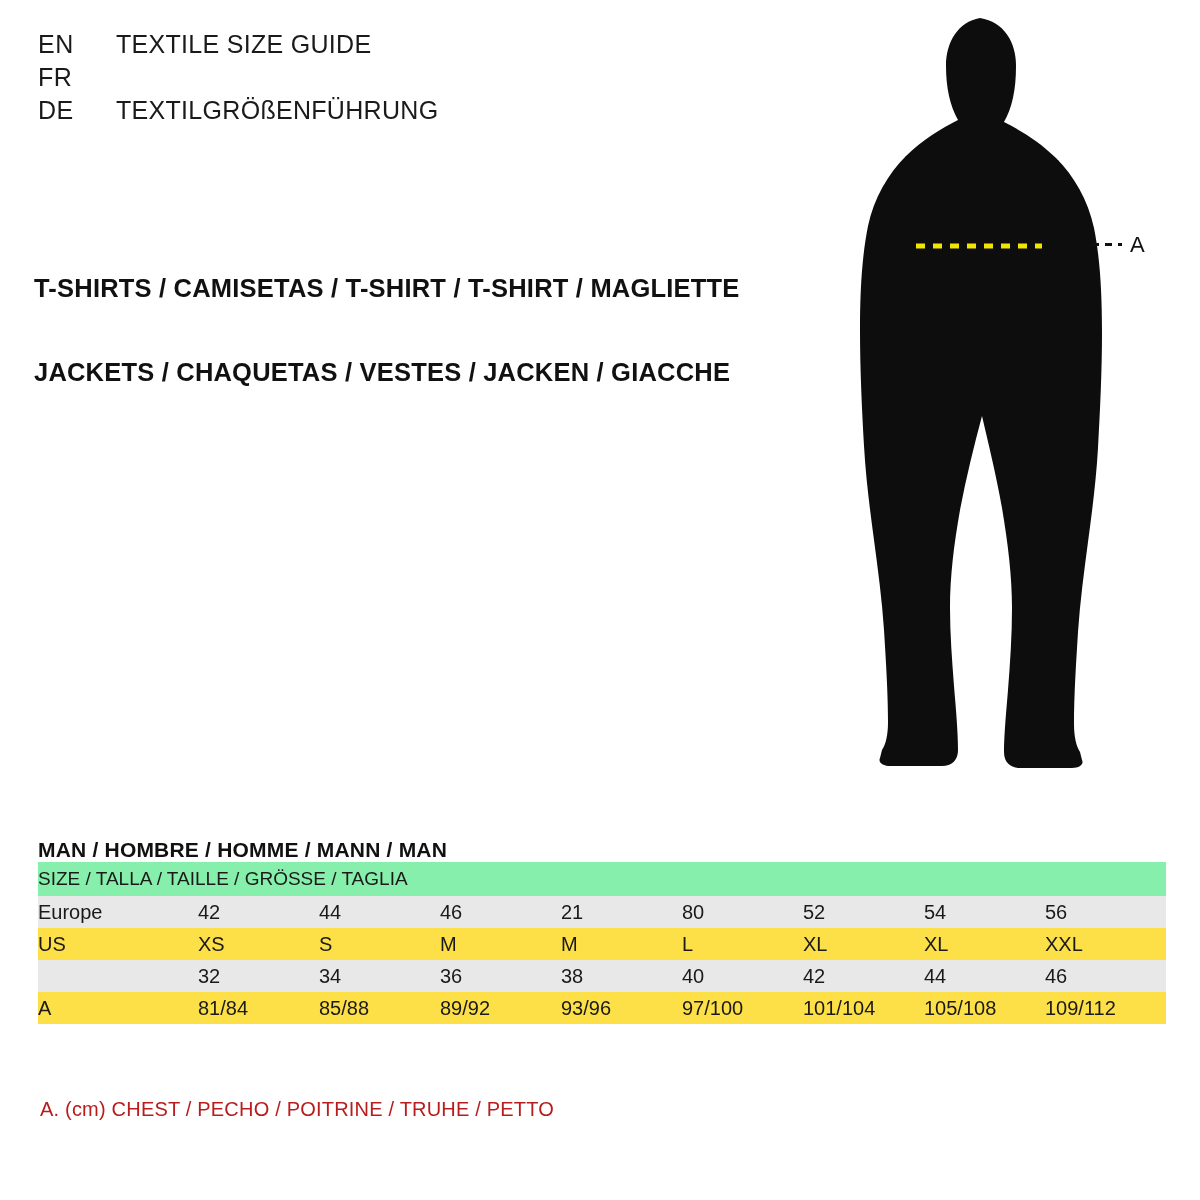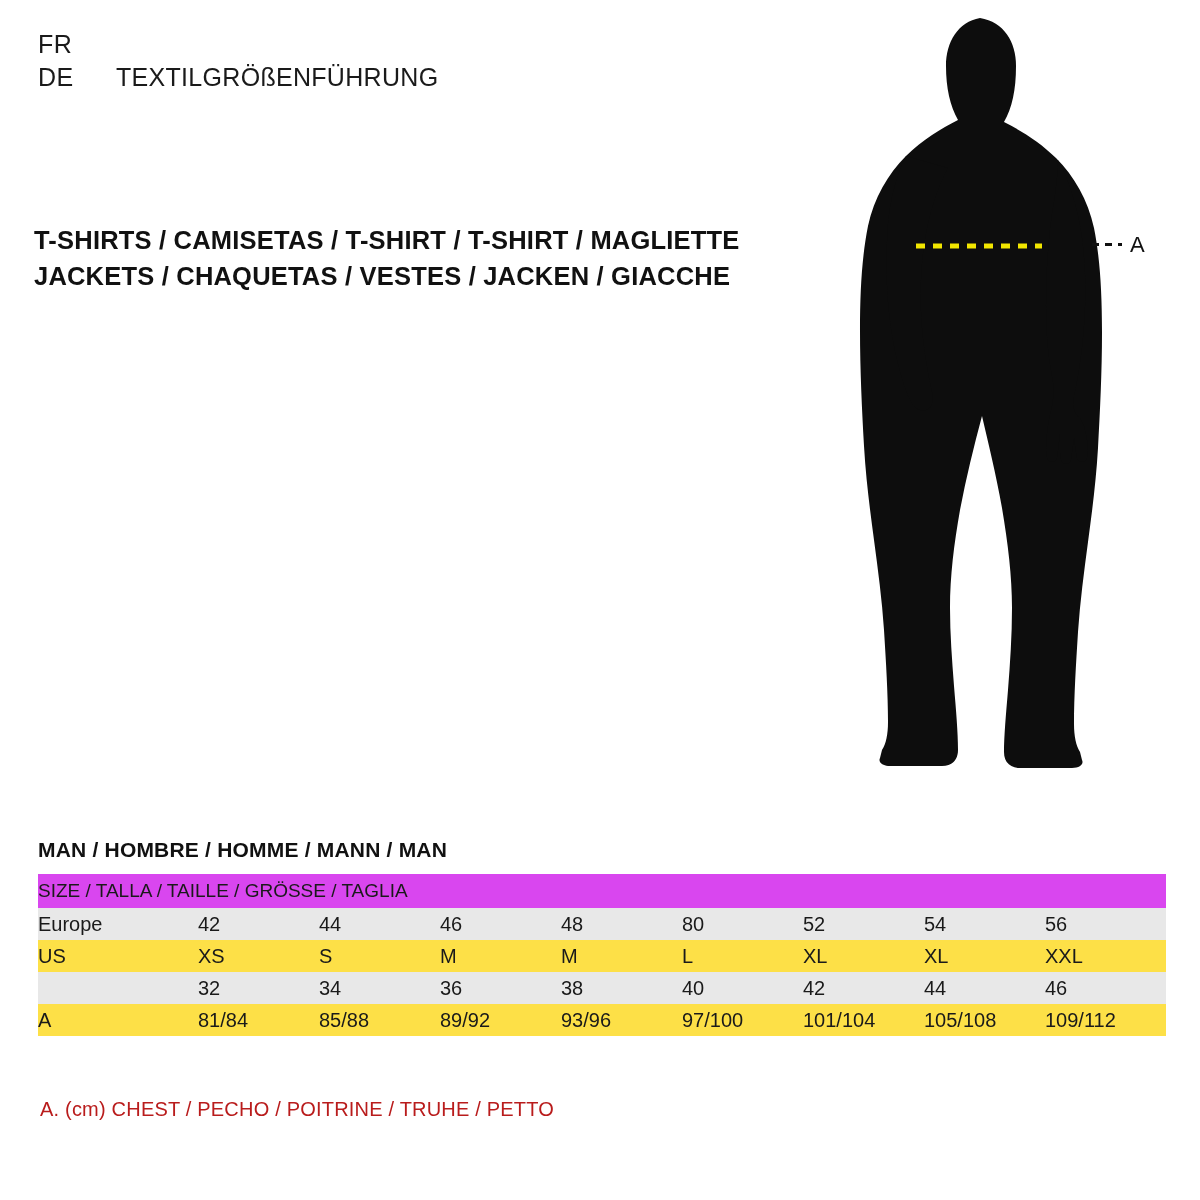"EN" div.lang-row { html: none -> <div> <div>EN</div> <div>TEXTILE SIZE GUIDE</div> </div> }
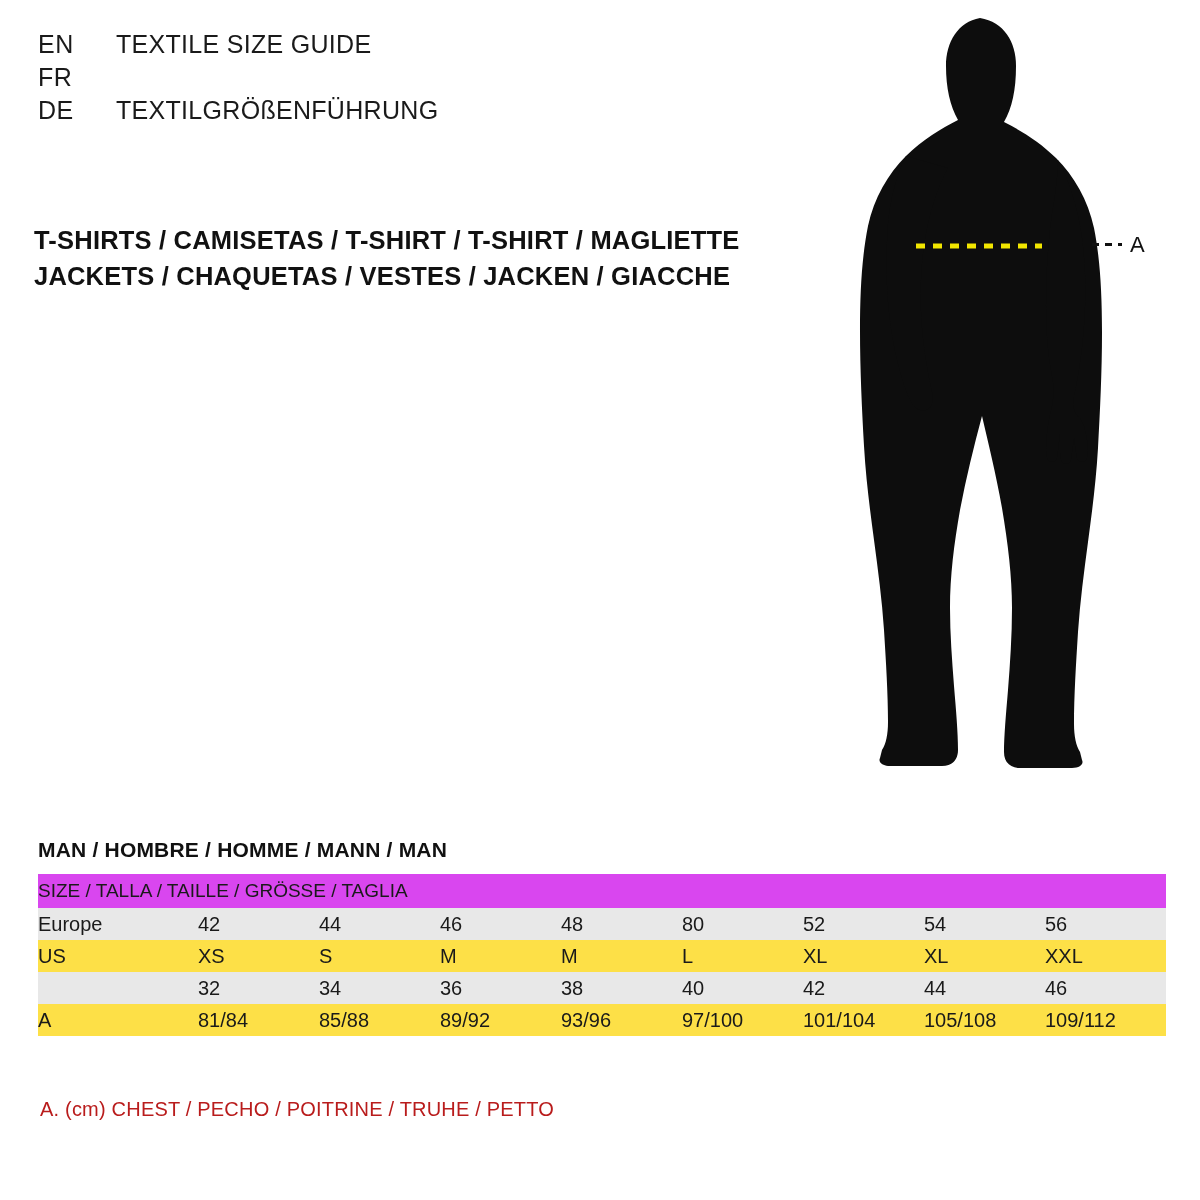"T-SHIRTS / CAMISETAS / T-SHIRT" .category-line { margin-top: none -> 48px }
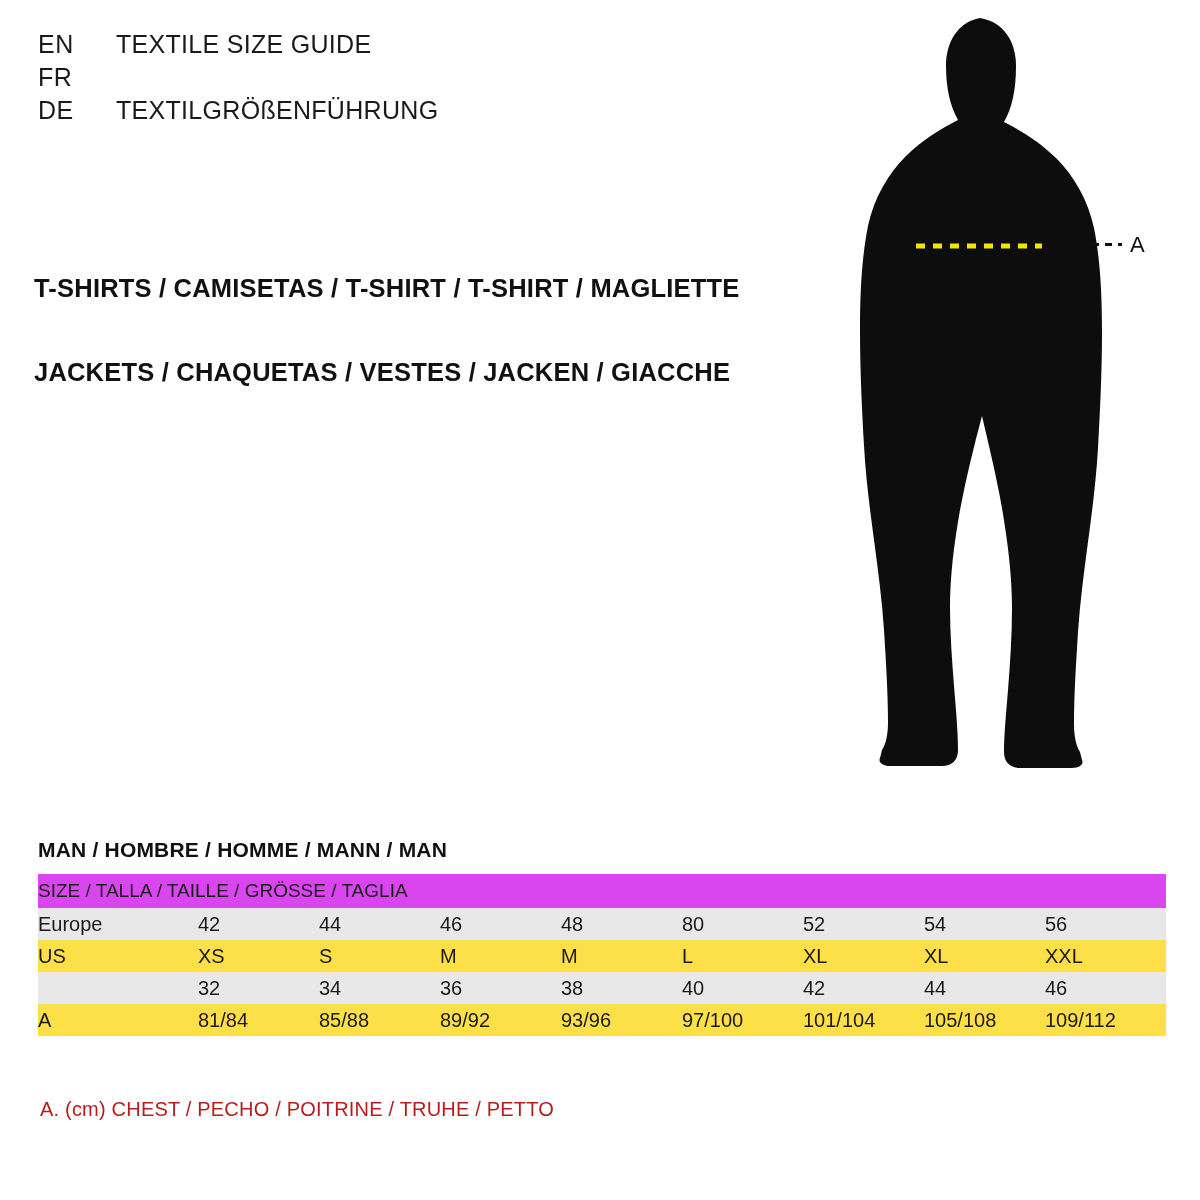"MAN / HOMBRE / HOMME" .table-title { margin-bottom: 12px -> 0 }
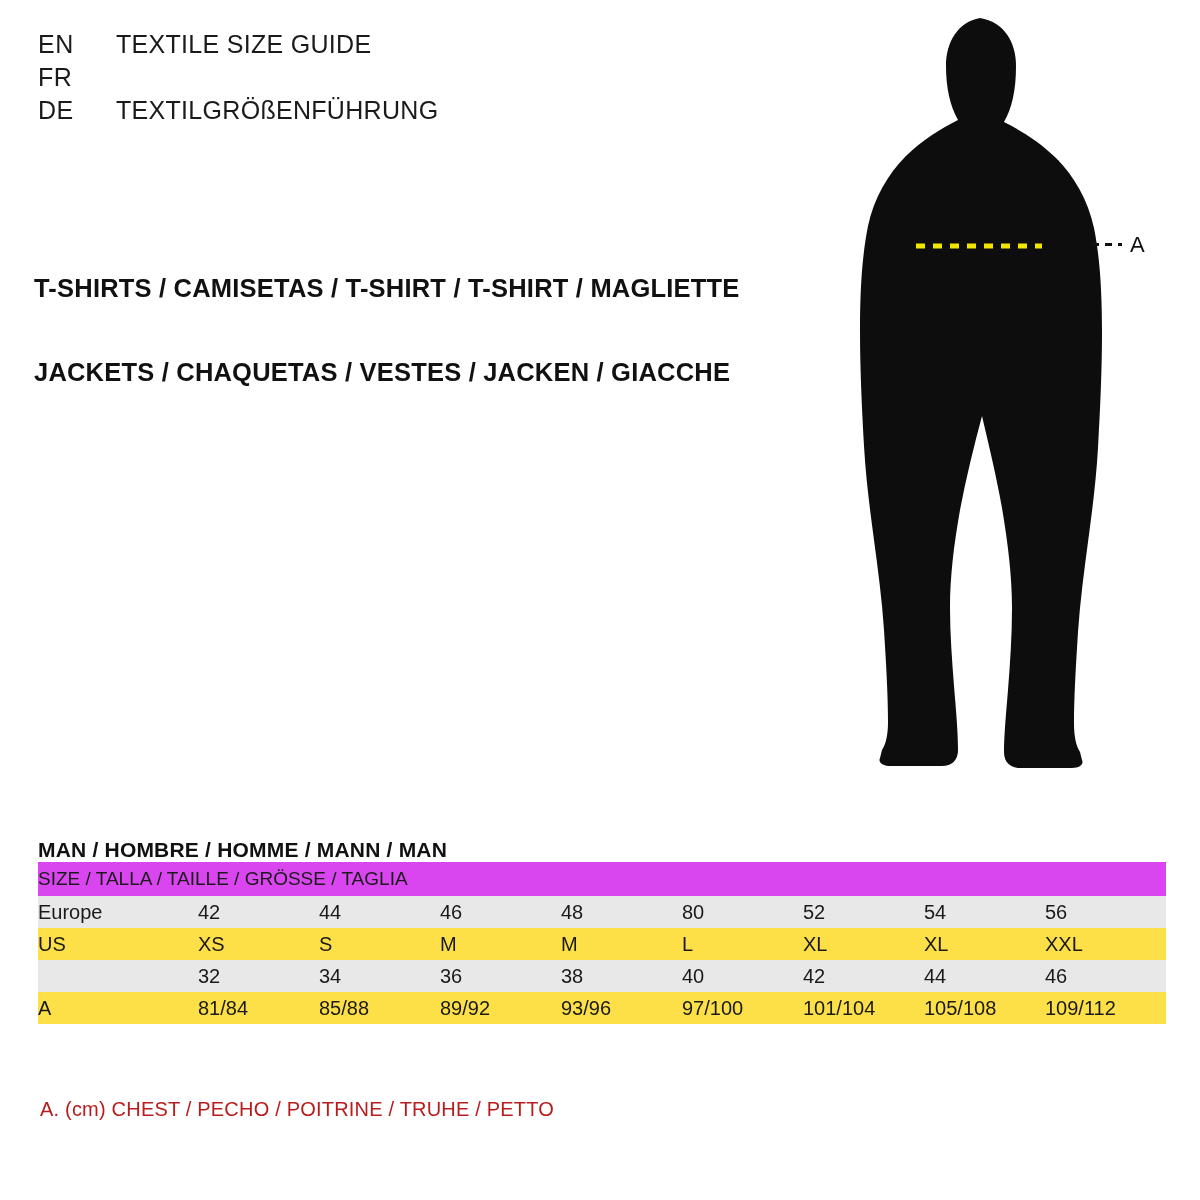"SIZE / TALLA / TAILLE" tr.header-row td { background: #d946ef -> #86efac }
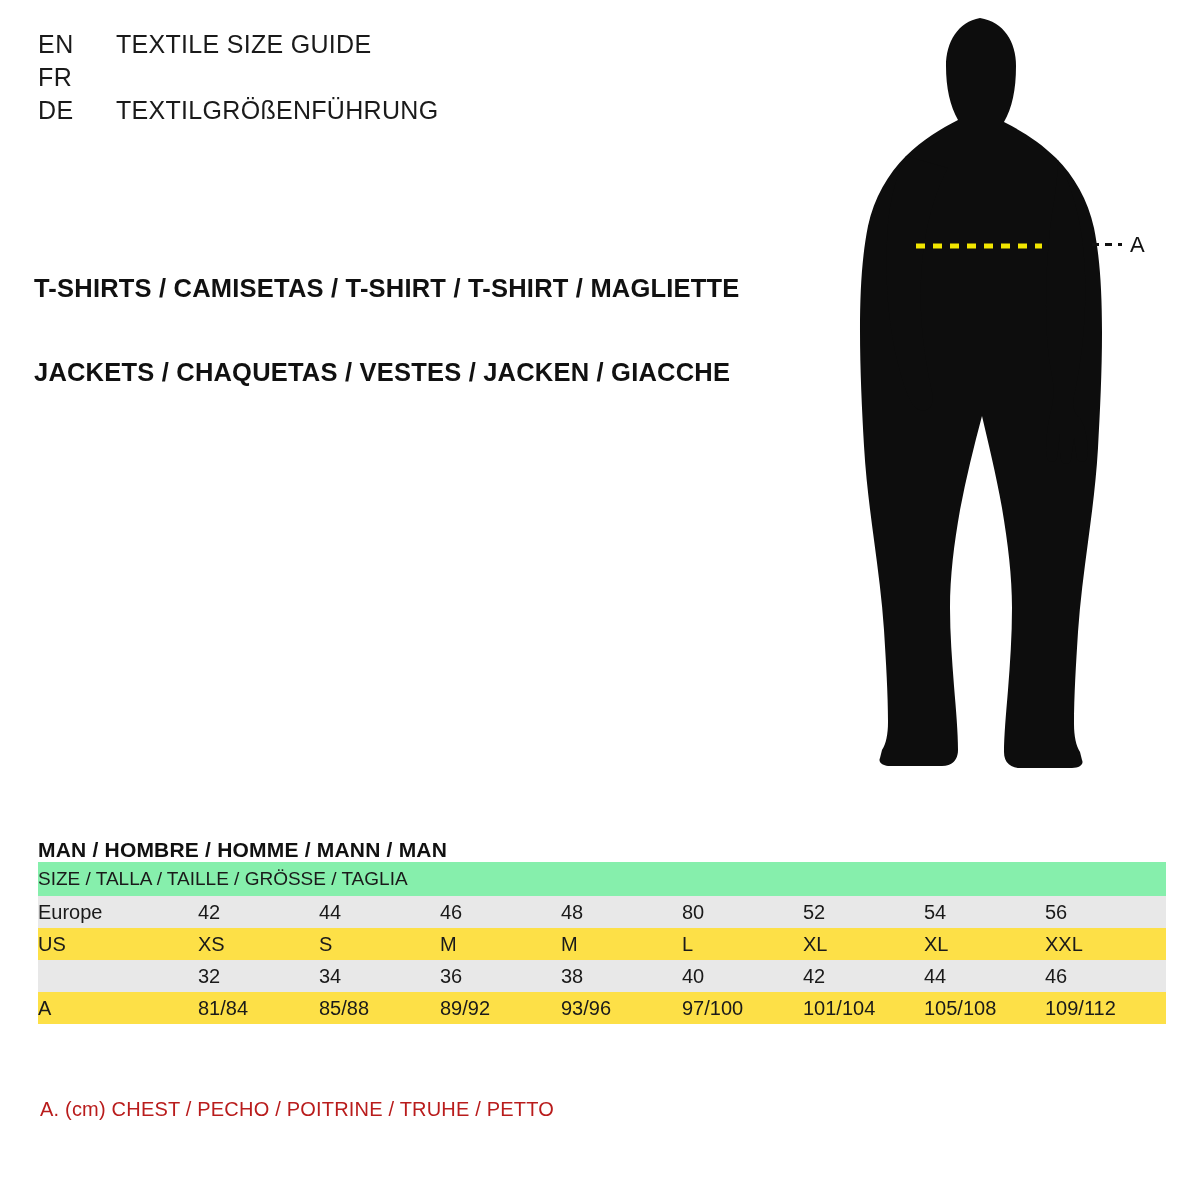"48" td.val { text: 48 -> 21 }
